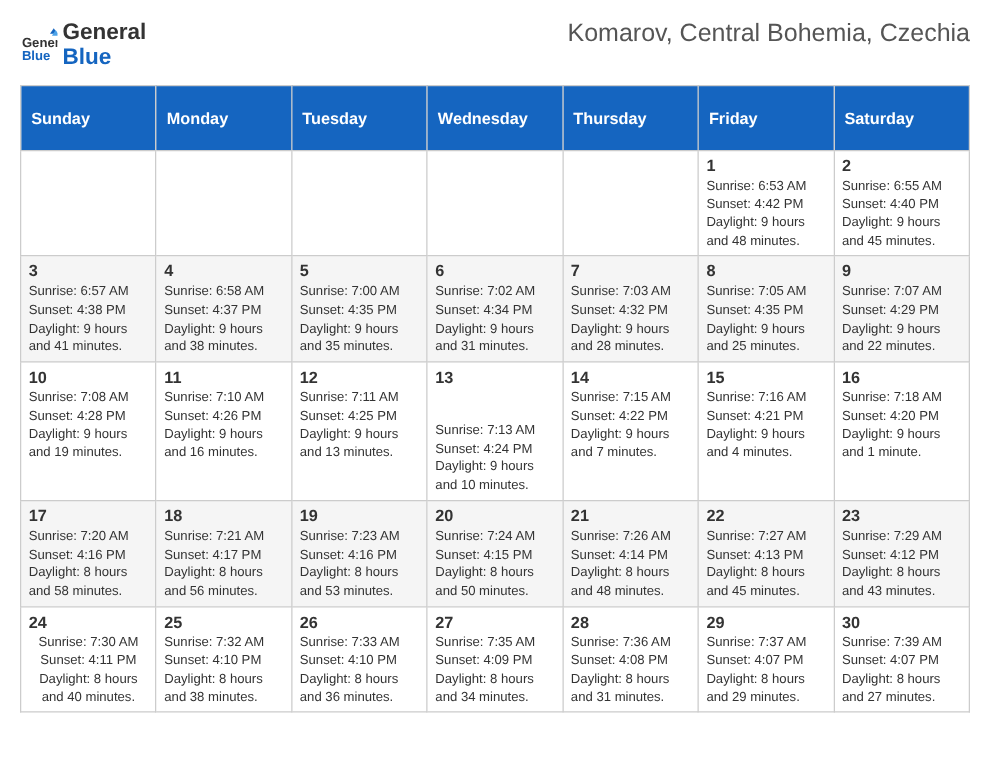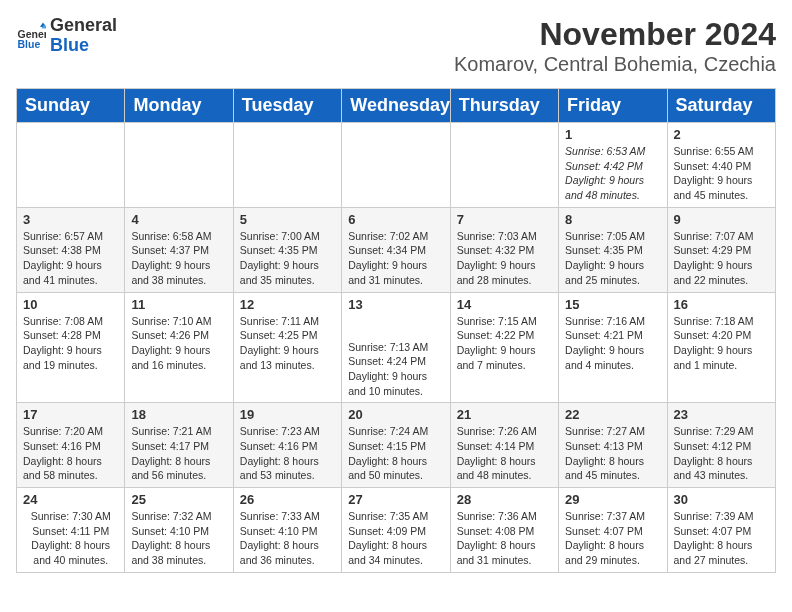"November 2024" div.month-title { html: <div>November 2024</div> -> none }
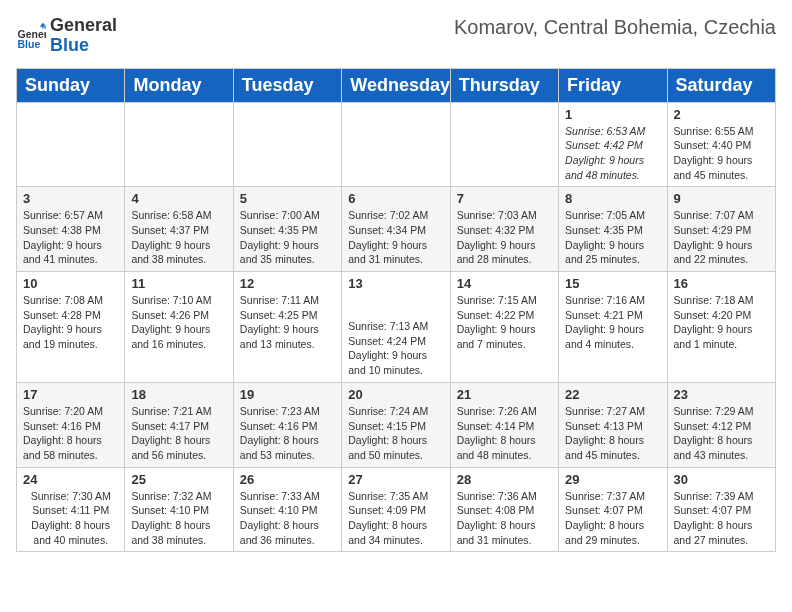"Sunday" .calendar thead tr th { font-size: 18px -> 13px; padding: 6px 8px -> 18px 8px }
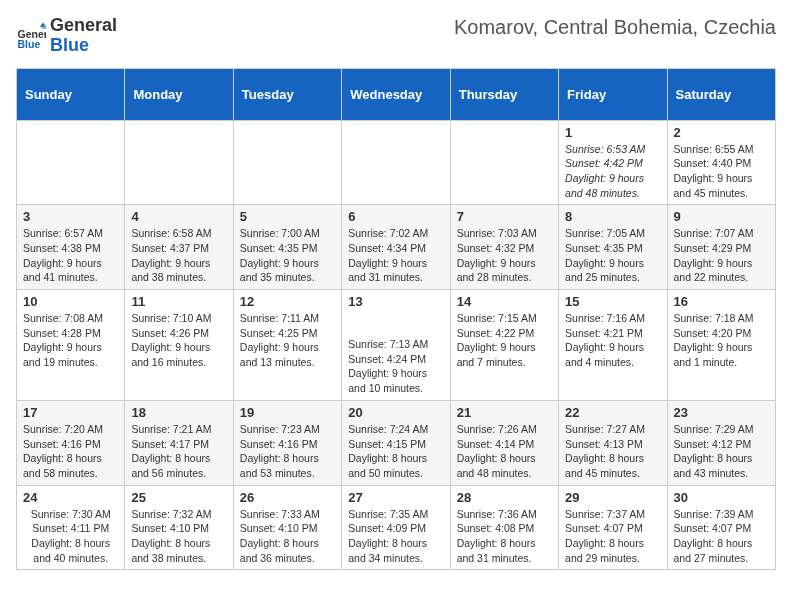"Sunrise: 6:53 AM" div.cell-info { font-style: italic -> none }
